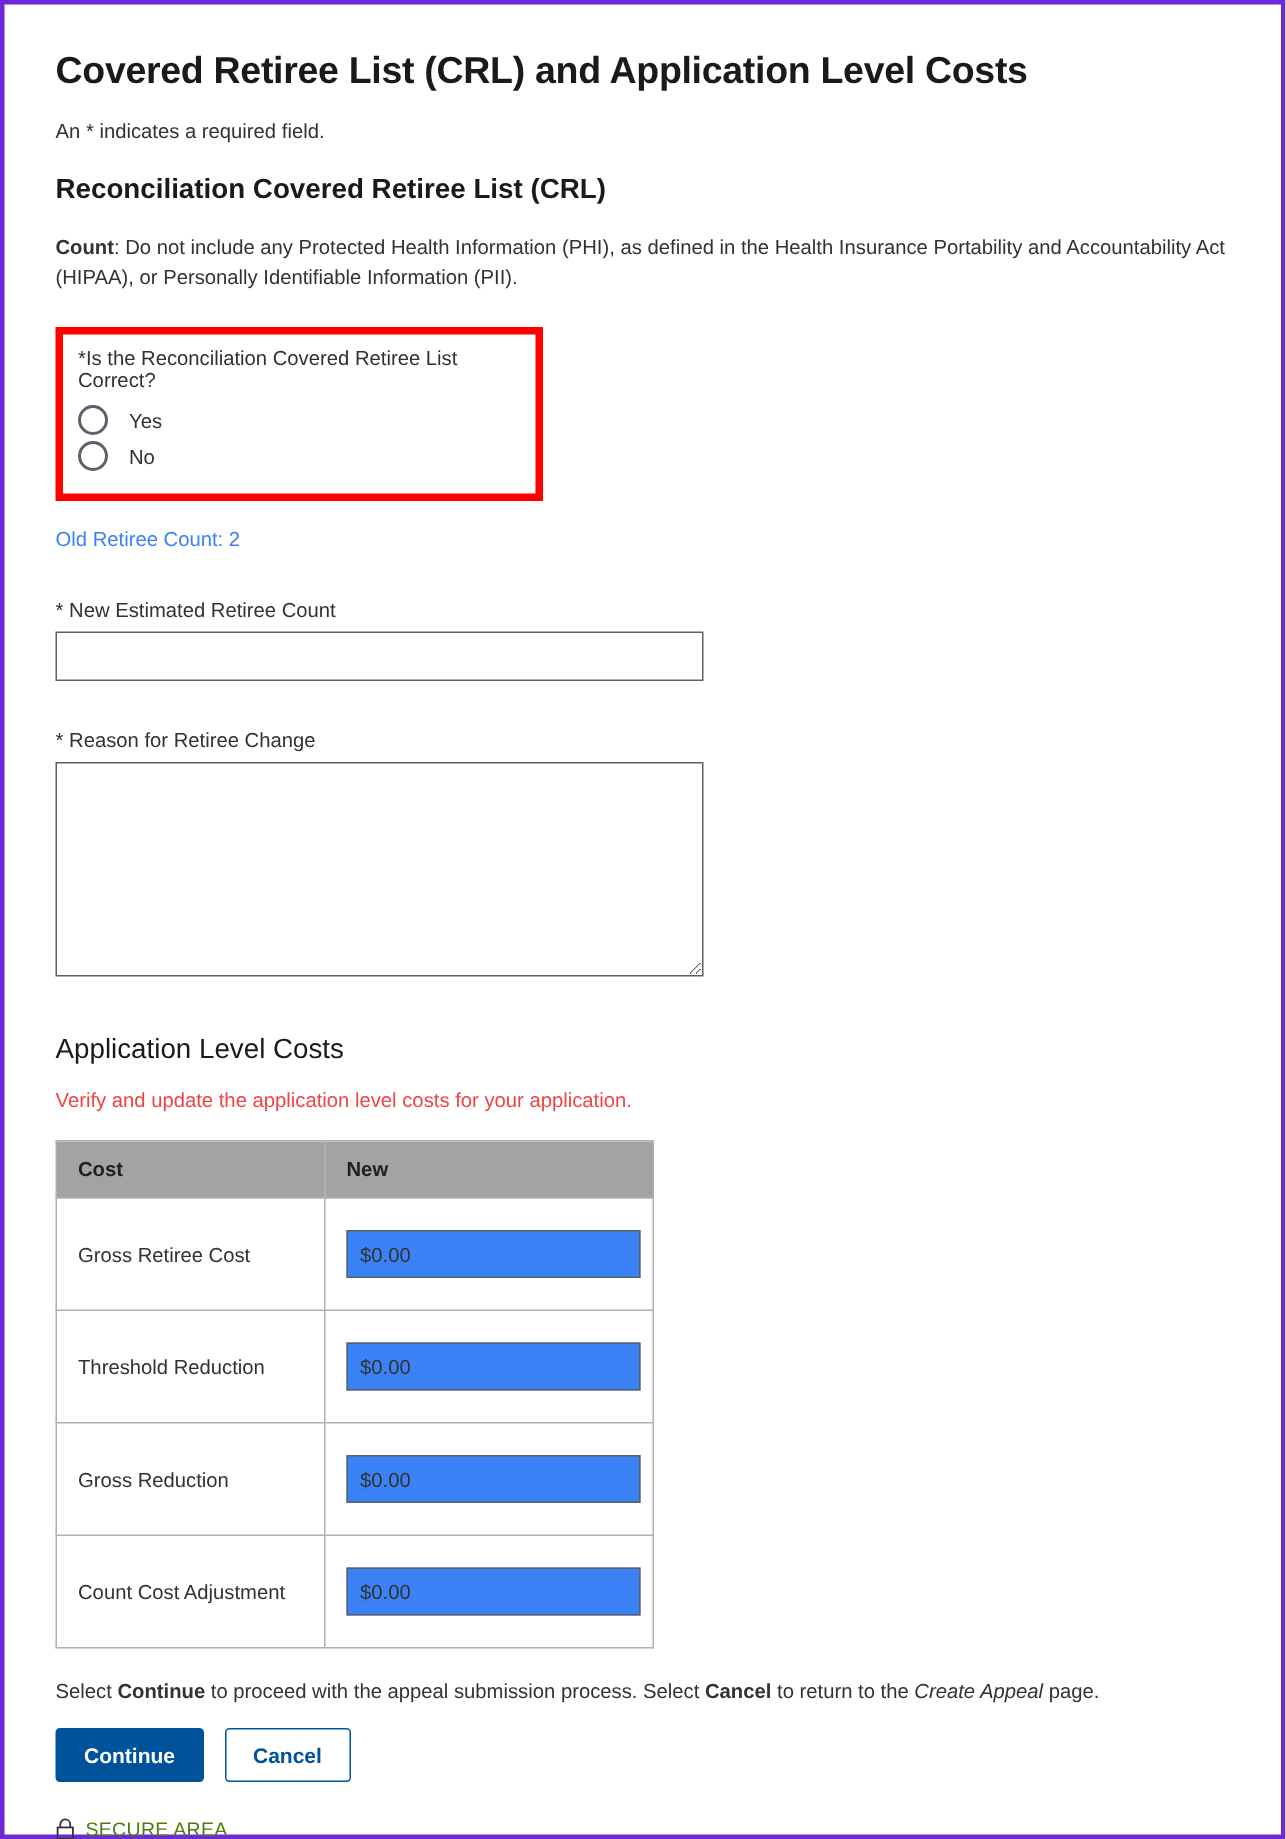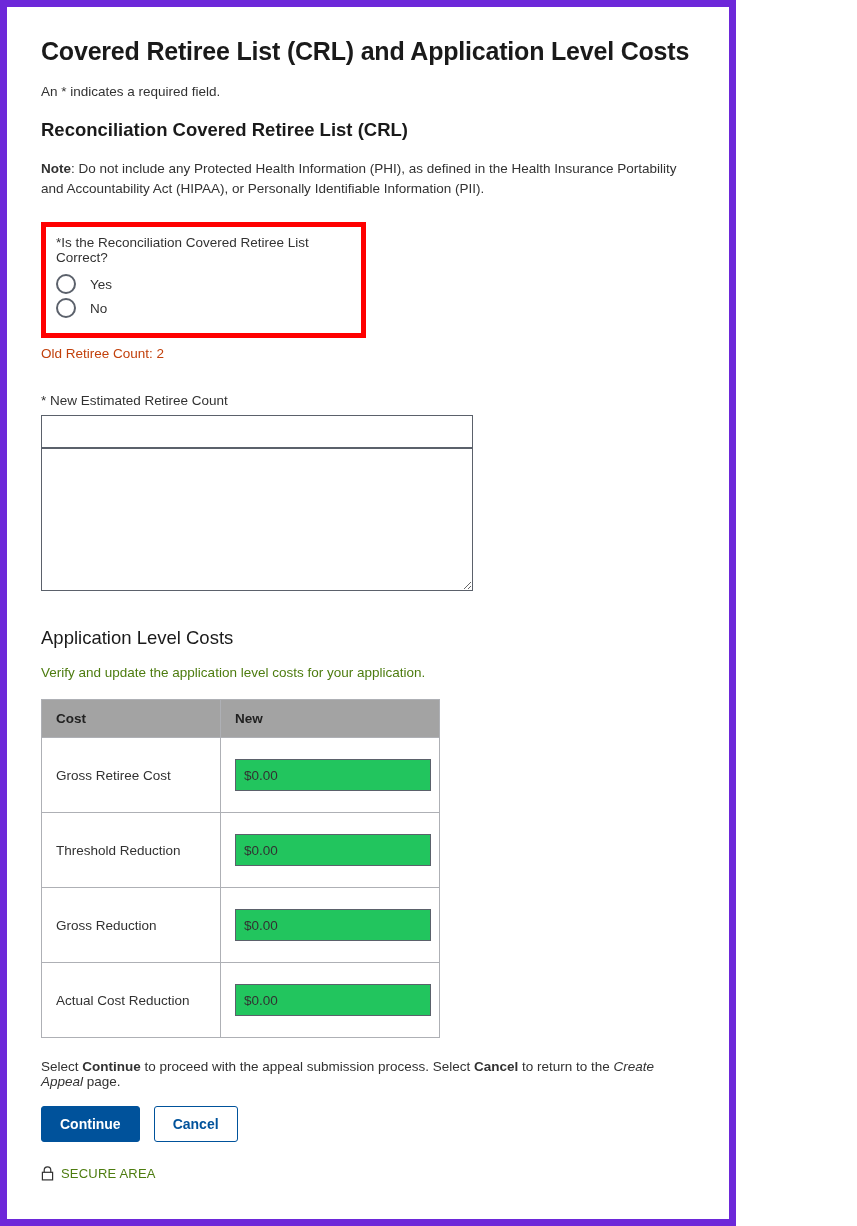"Covered Retiree List (CRL) and" .page { border: 7px solid #6d28d9 -> 3px solid #6d28d9; width: 736px -> 857px }
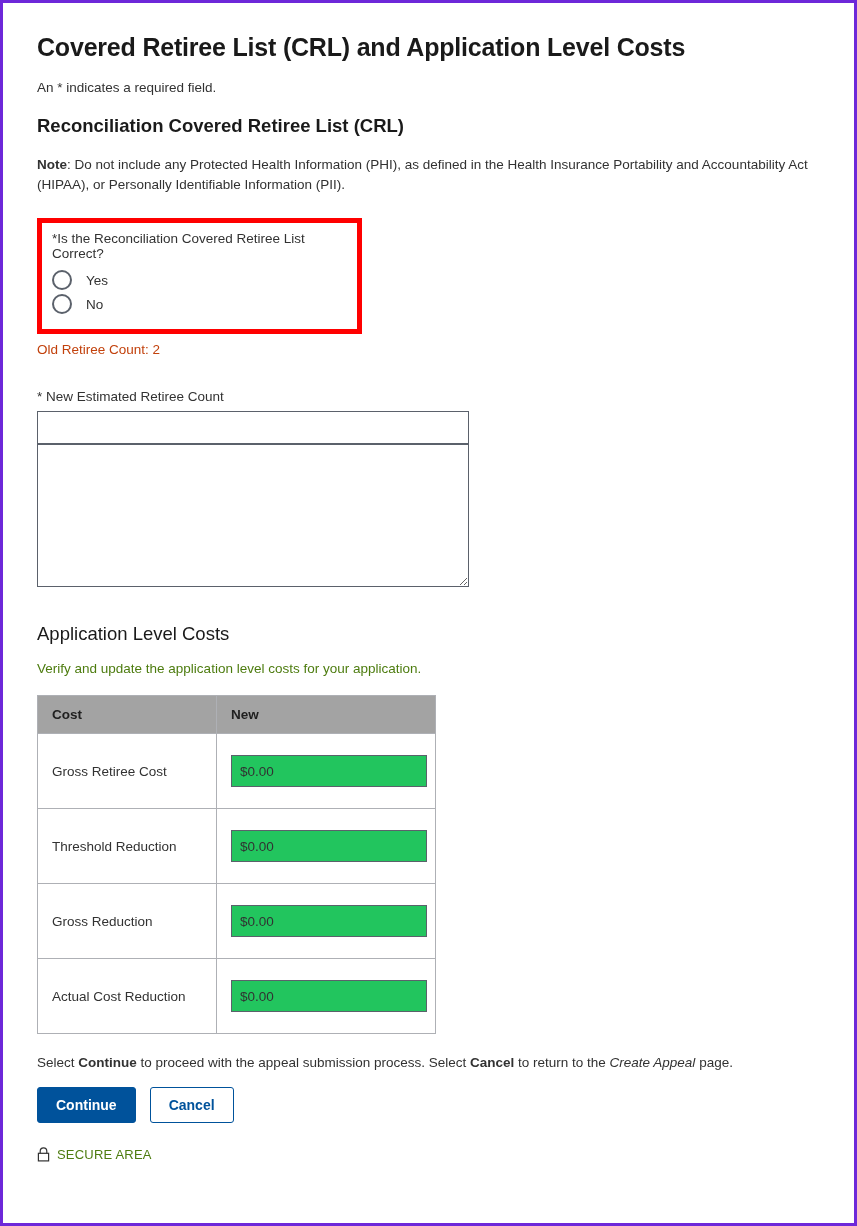"Note" b { text: Note -> Count }
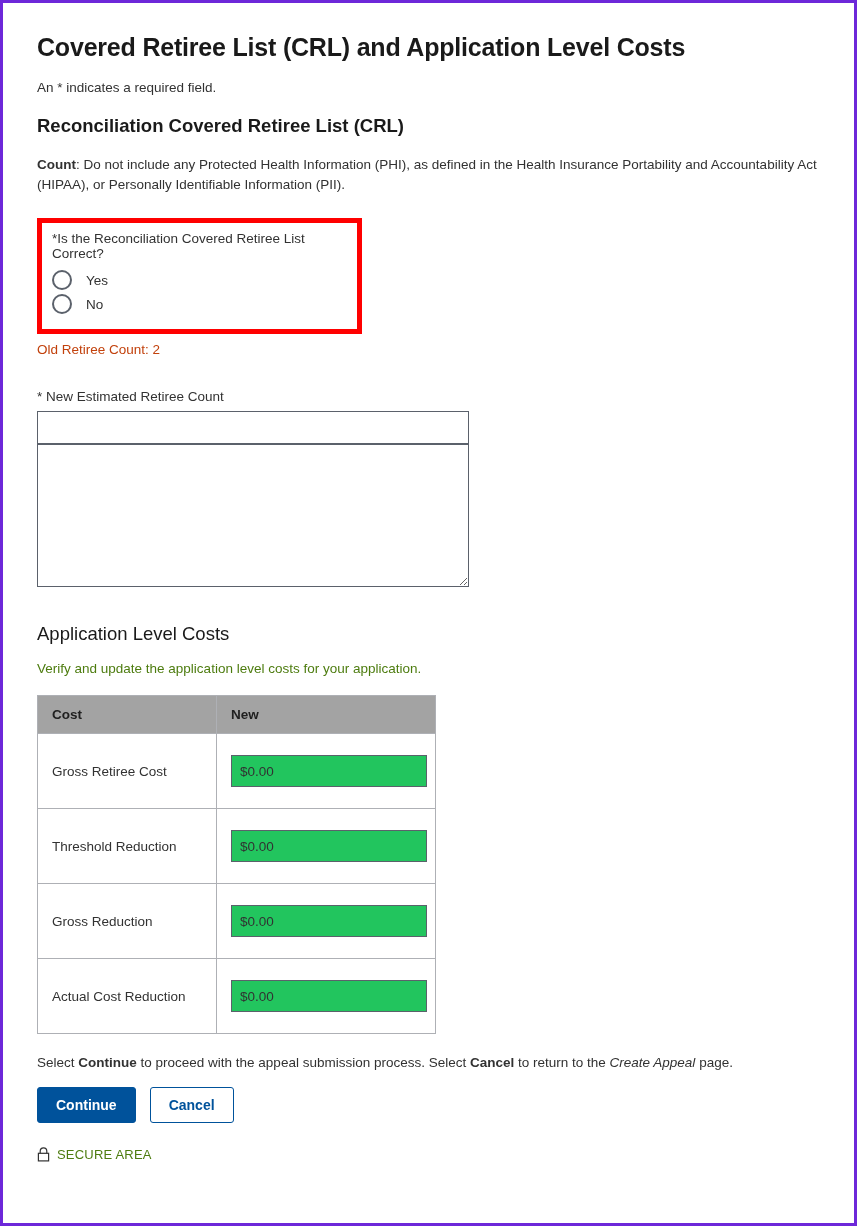"Old Retiree Count: 2" .old-count { color: #c2410c -> #3b82f6; margin-top: 8px -> 18px }
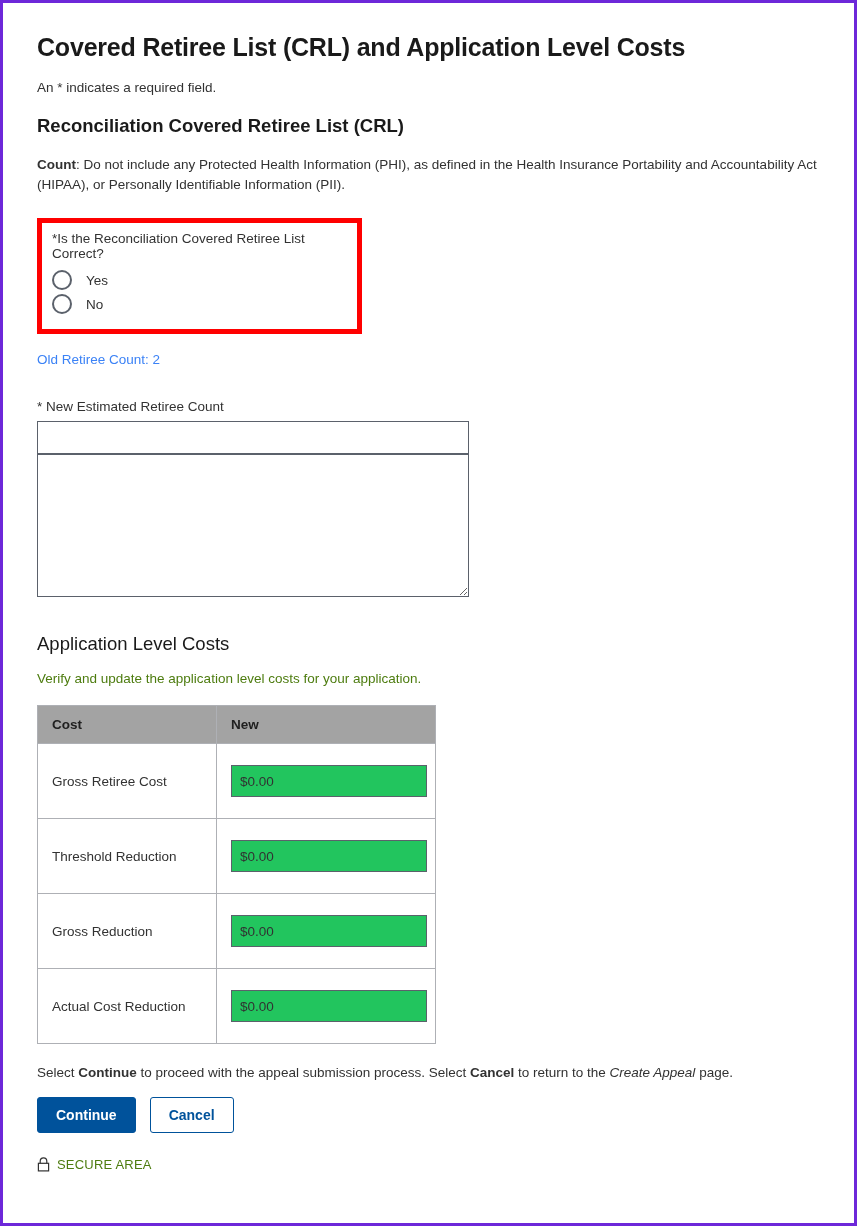"* Reason for Retiree Change" div.field-label { html: none -> <div>* Reason for Retiree Change</div> }
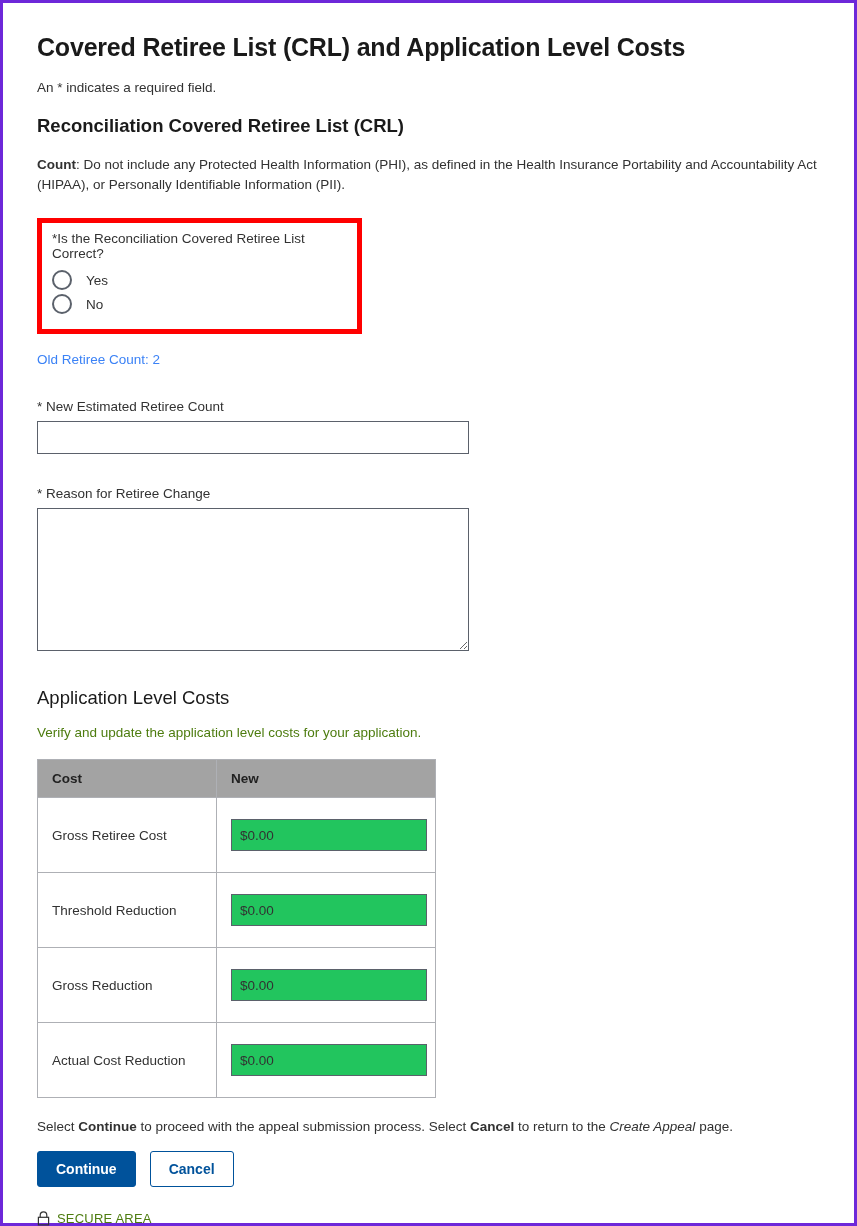"Verify and update the application" .costs-desc { color: #4d7c0f -> #ef4444 }
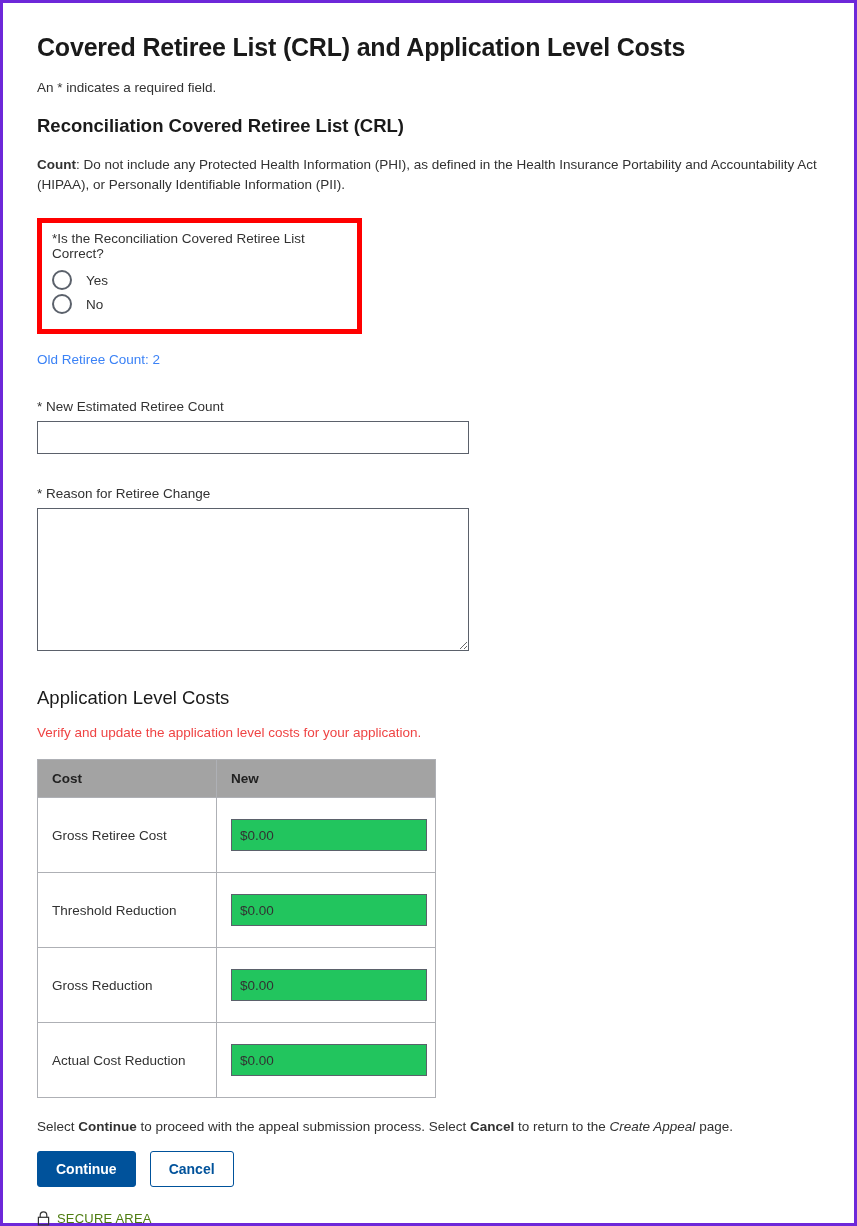"$0.00" input.money-input { background: #22c55e -> #3b82f6 }
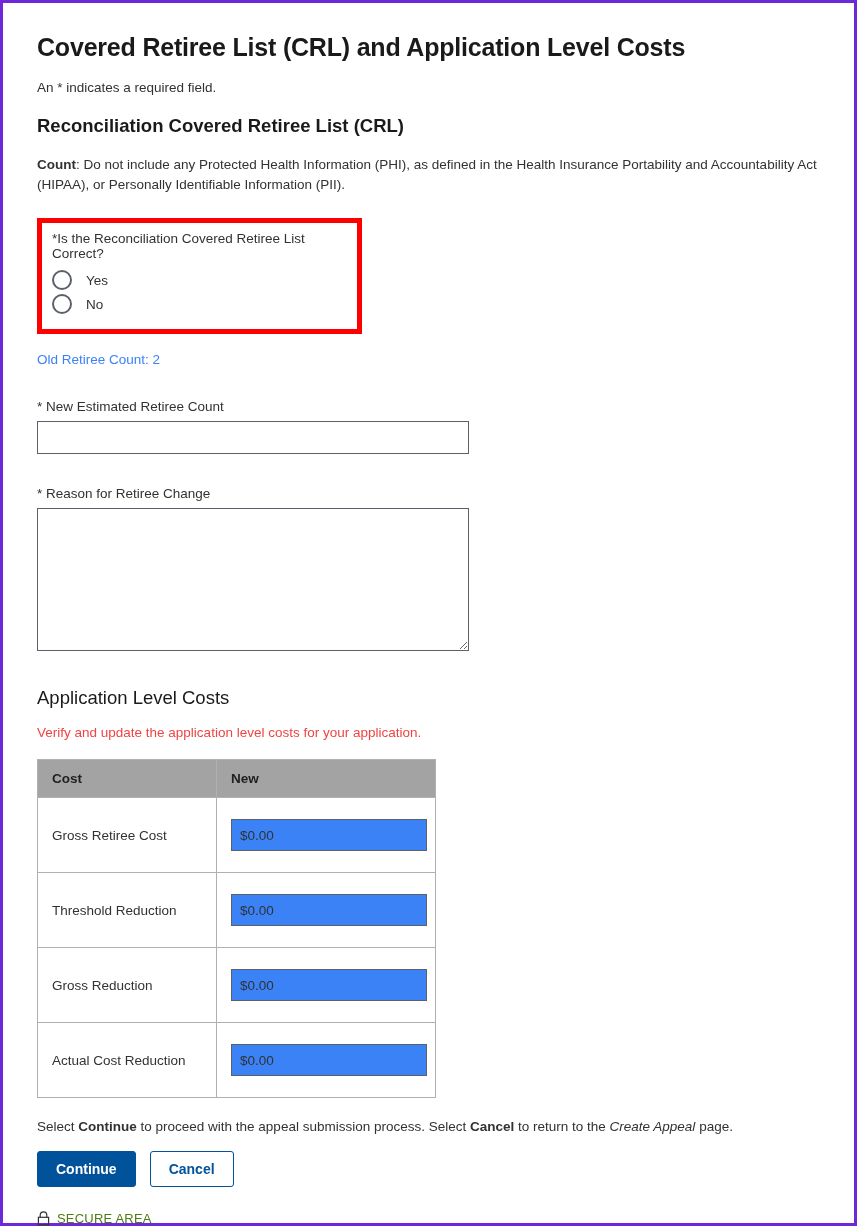"Actual Cost Reduction" td { text: Actual Cost Reduction -> Count Cost Adjustment }
